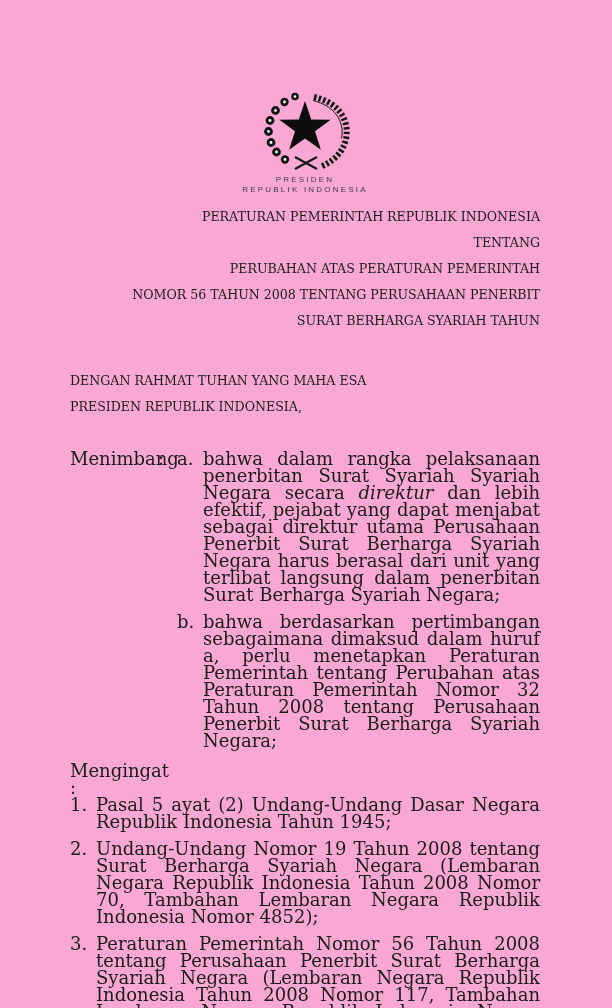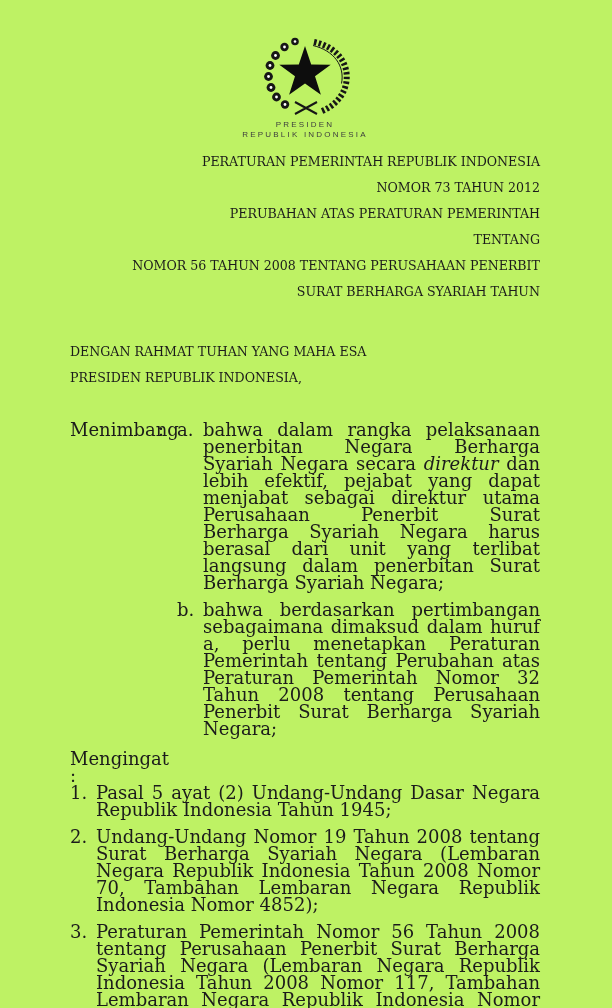"PRESIDEN" .page { background: #bef264 -> #f9a8d4; padding: 37px 72px 0 70px -> 92px 72px 0 70px }
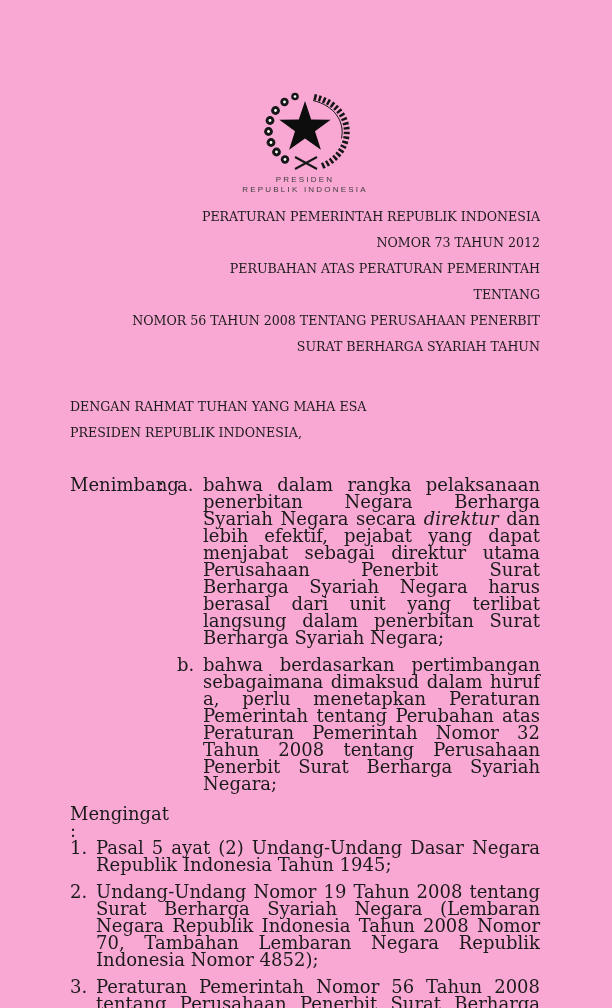"NOMOR 73 TAHUN 2012" div.title-line { html: <div>NOMOR 73 TAHUN 2012</div> -> none }
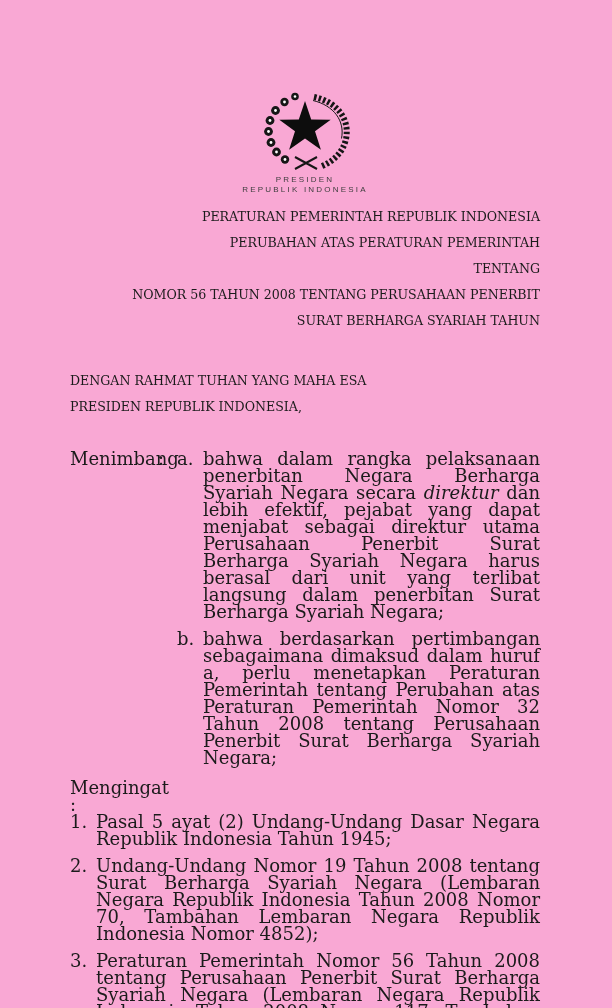"PERUBAHAN ATAS PERATURAN PEMERINTAH" div.title-line { order: before "TENTANG" -> after "TENTANG" }
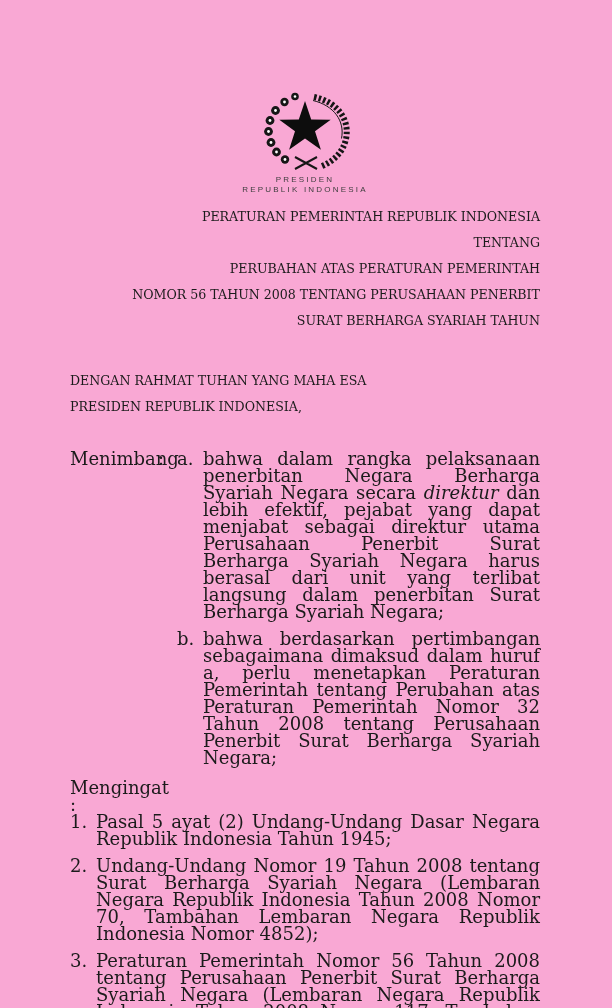"bahwa dalam rangka pelaksanaan" span { text: Negara Berharga -> Surat Syariah }
